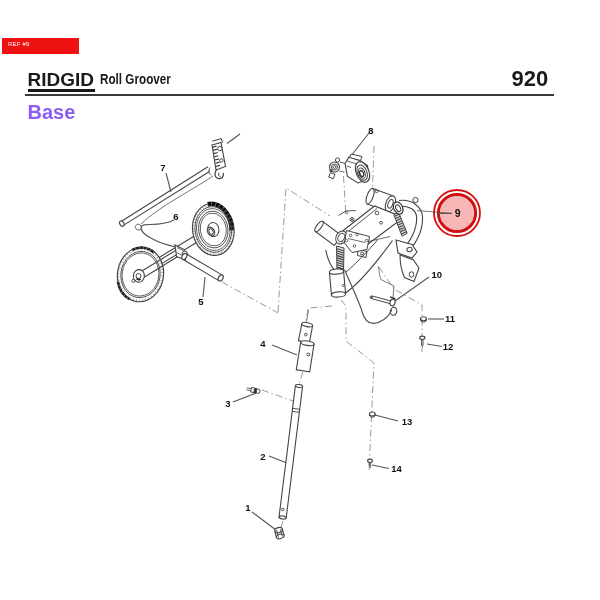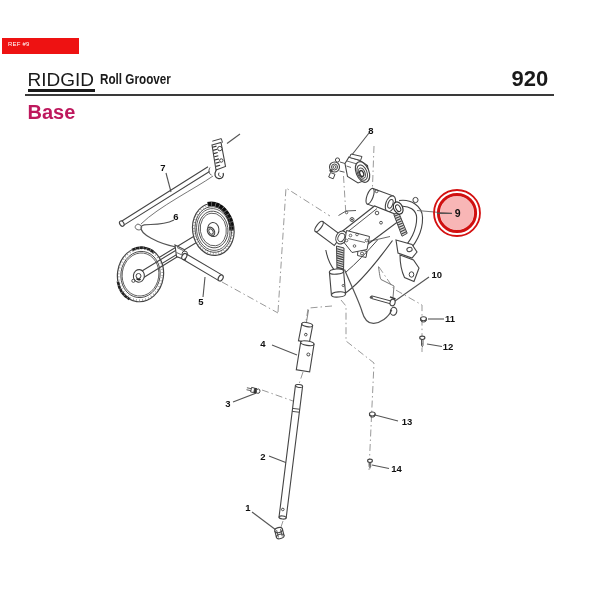"RIDGID" #logo { font-weight: normal -> bold }
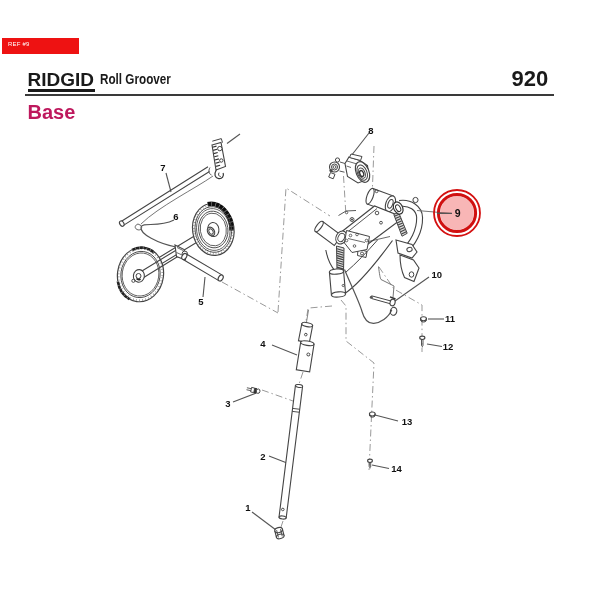"Base" #base { color: #be185d -> #8b5cf6 }
